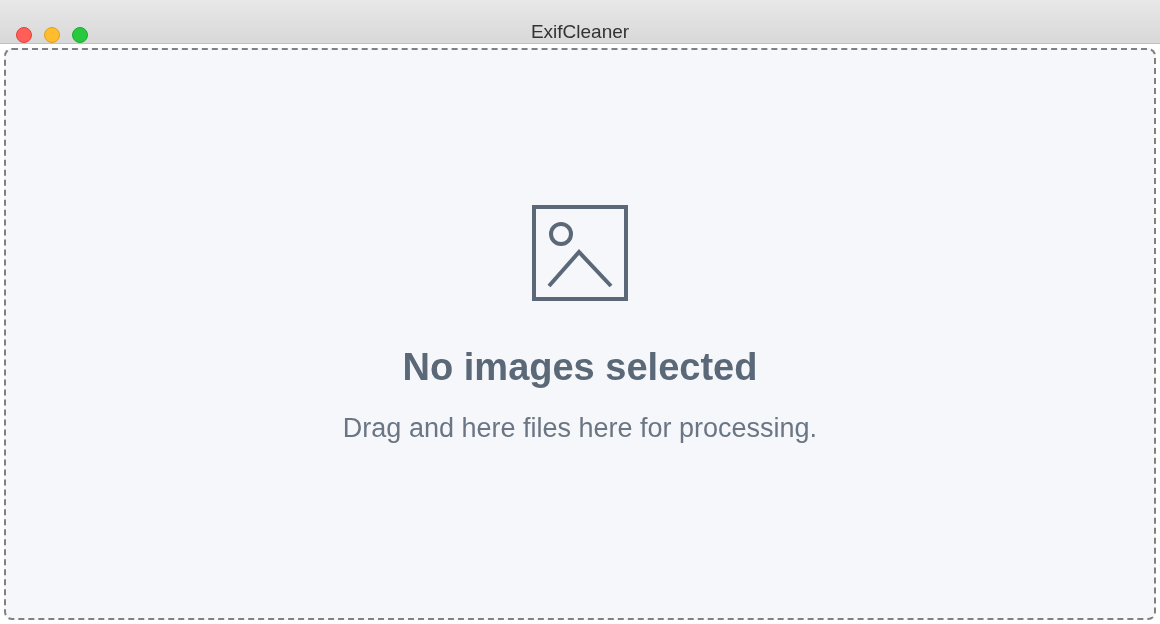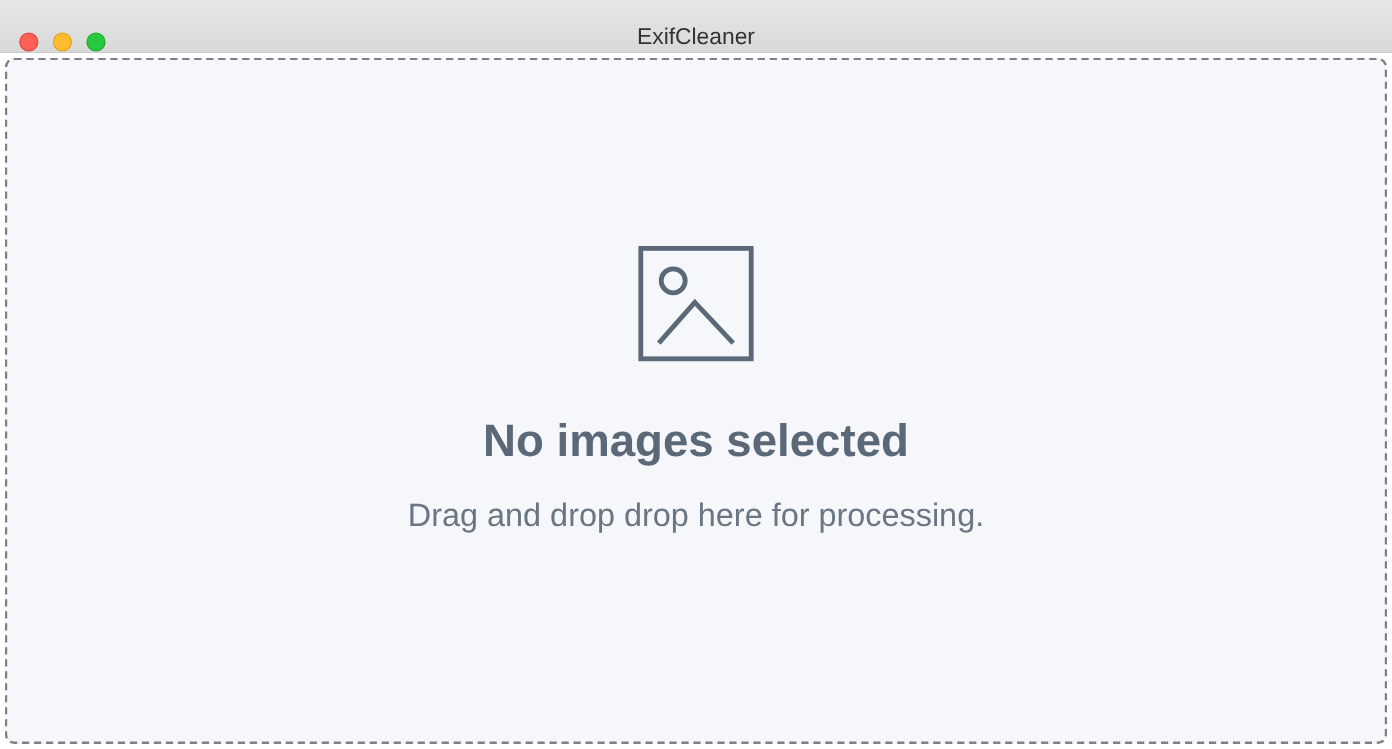"Drag and drop drop here" div.empty-subtext { text: drop drop -> here files }
